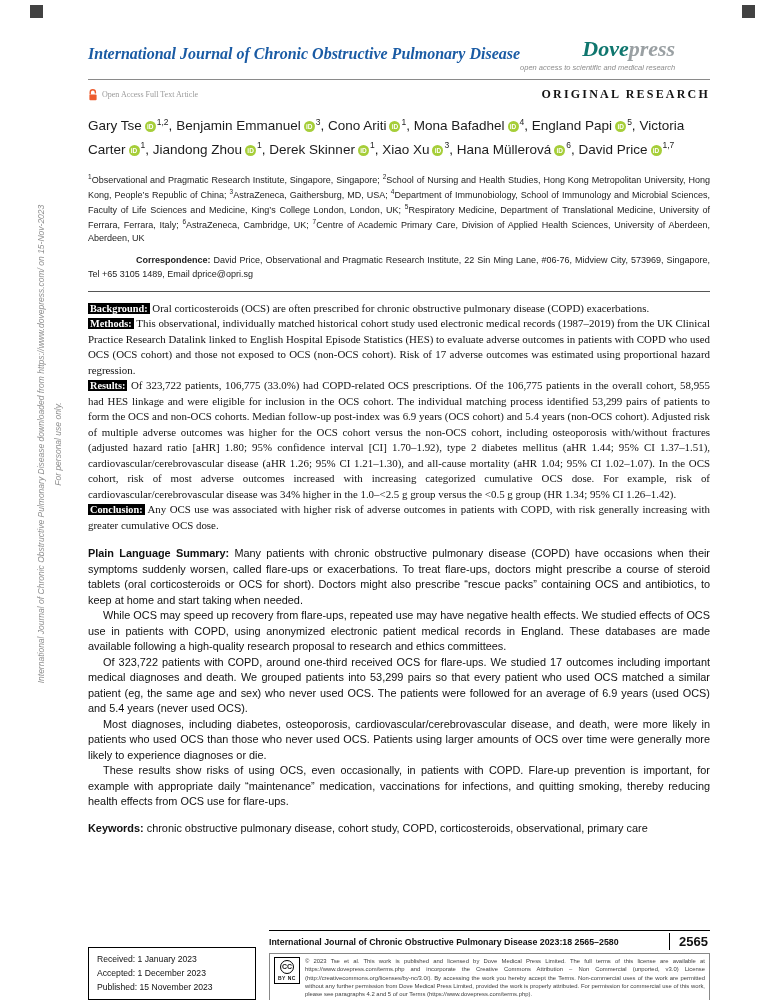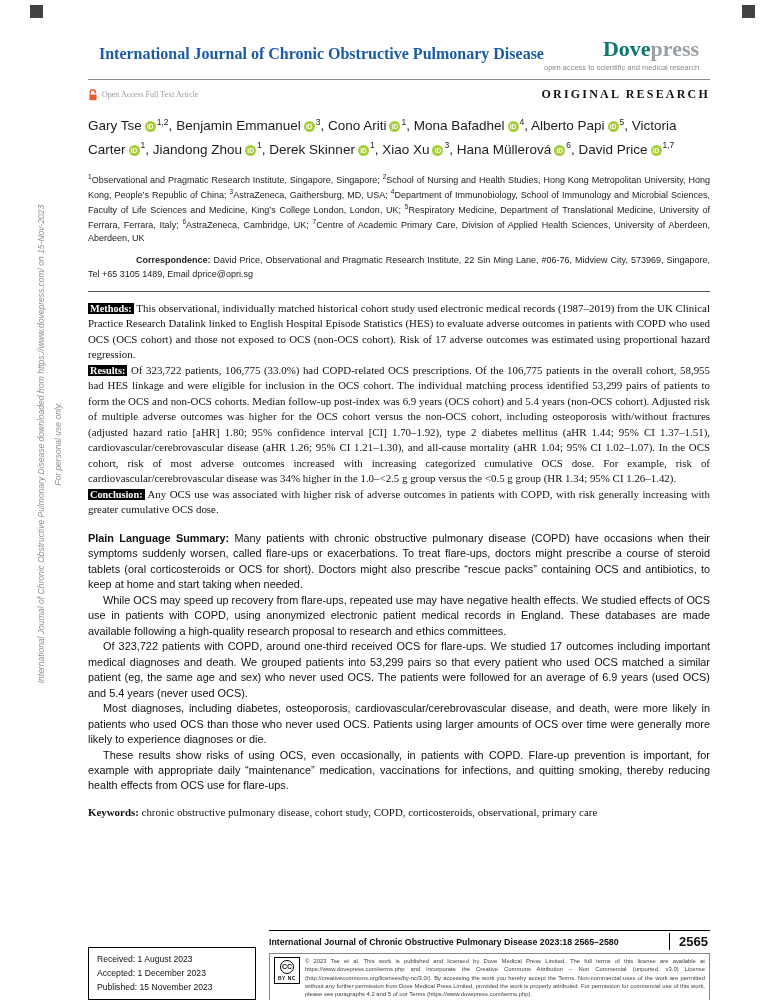"International Journal of Chronic Obstructive Pulmonary Disease" .masthead { font-style: none -> italic; justify-content: center -> flex-start }
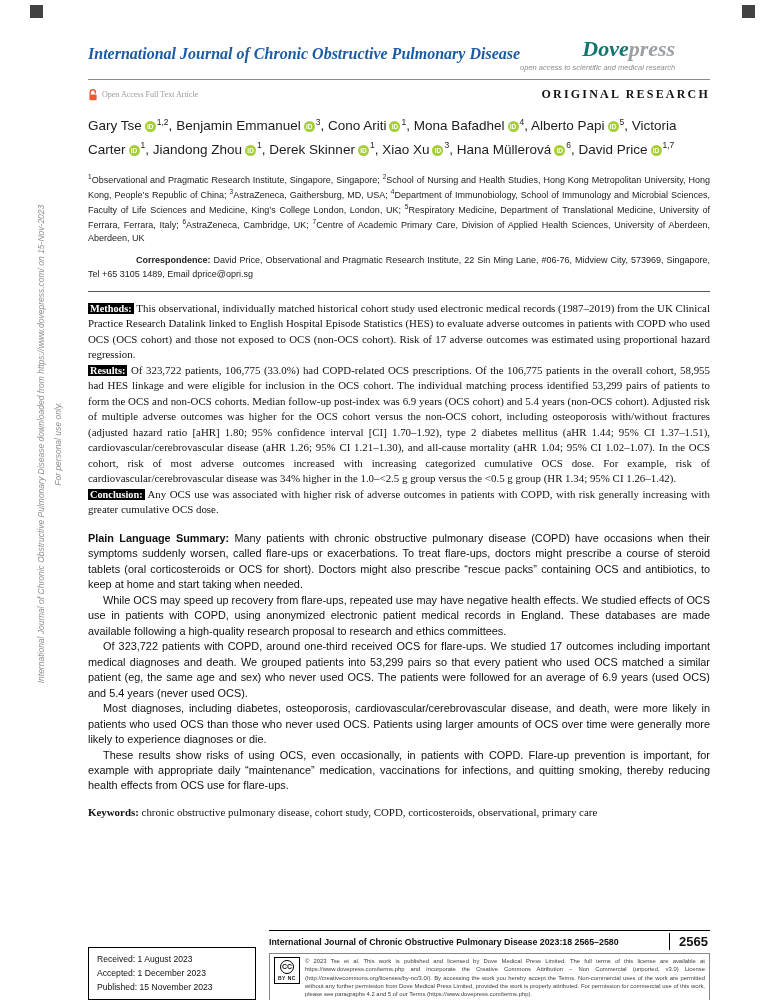"Alberto Papi" span { text: Alberto -> England }
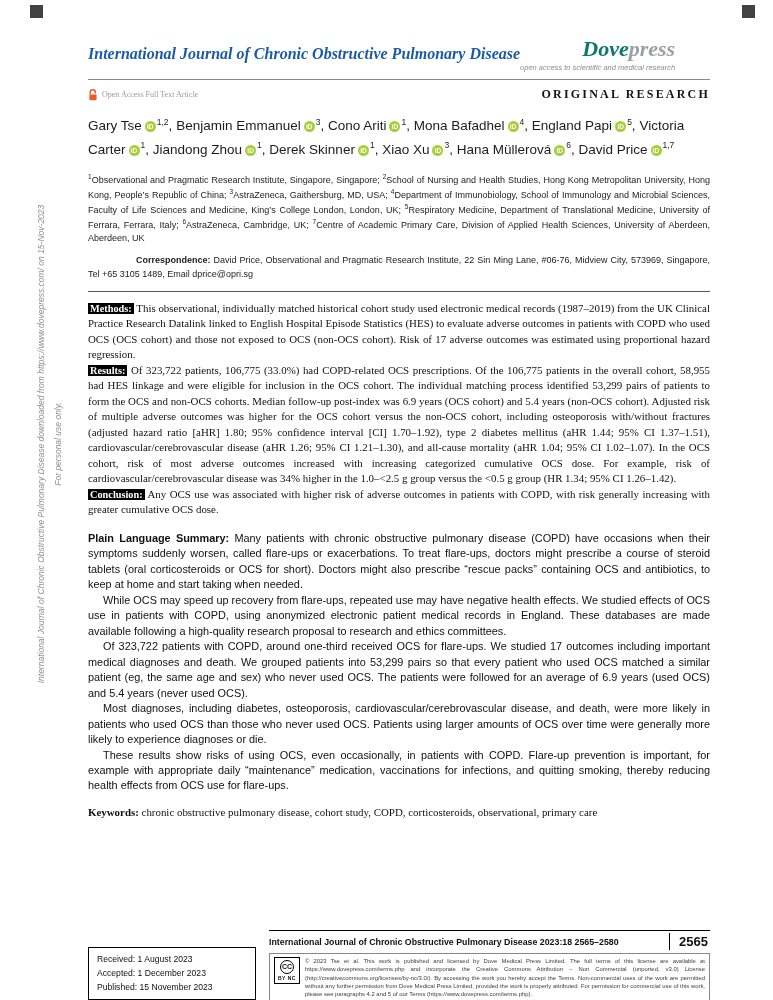"Background: Oral corticosteroids (OCS)" p { html: none -> <p><span>Background:</span> <span>Oral corticosteroids (OCS) are often prescribed for chronic obstructive pulmonary disease (COPD) exacerbations.</span></p> }
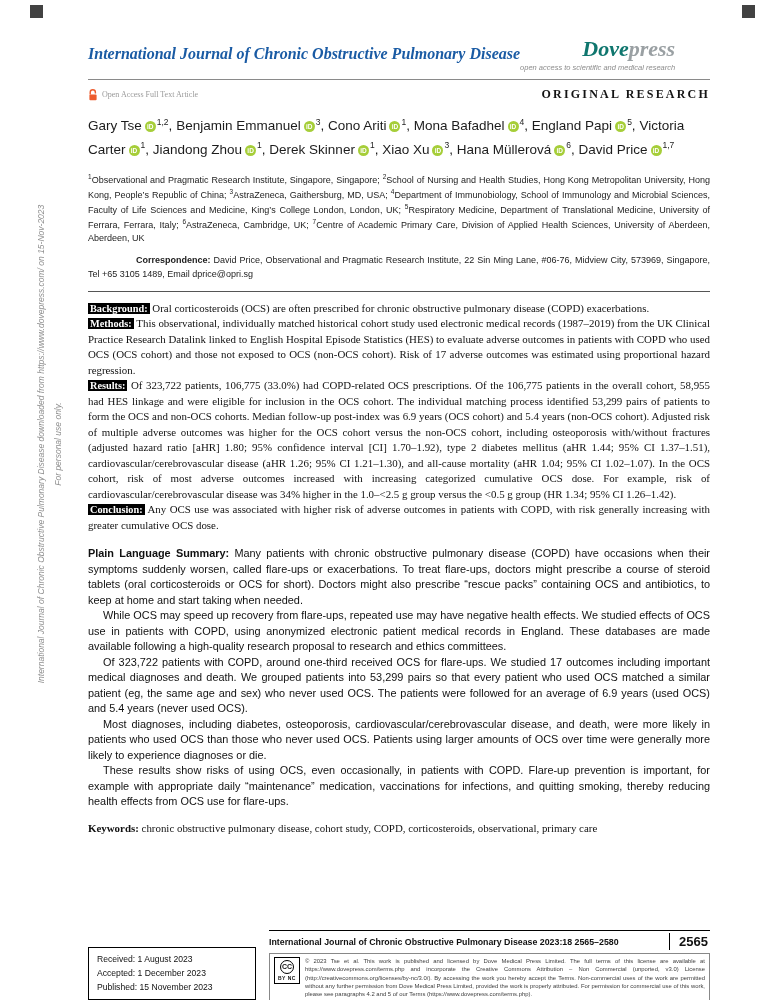"Keywords: chronic obstructive pulmonary" .keywords { font-family: Liberation Serif, serif -> Liberation Sans, sans-serif }
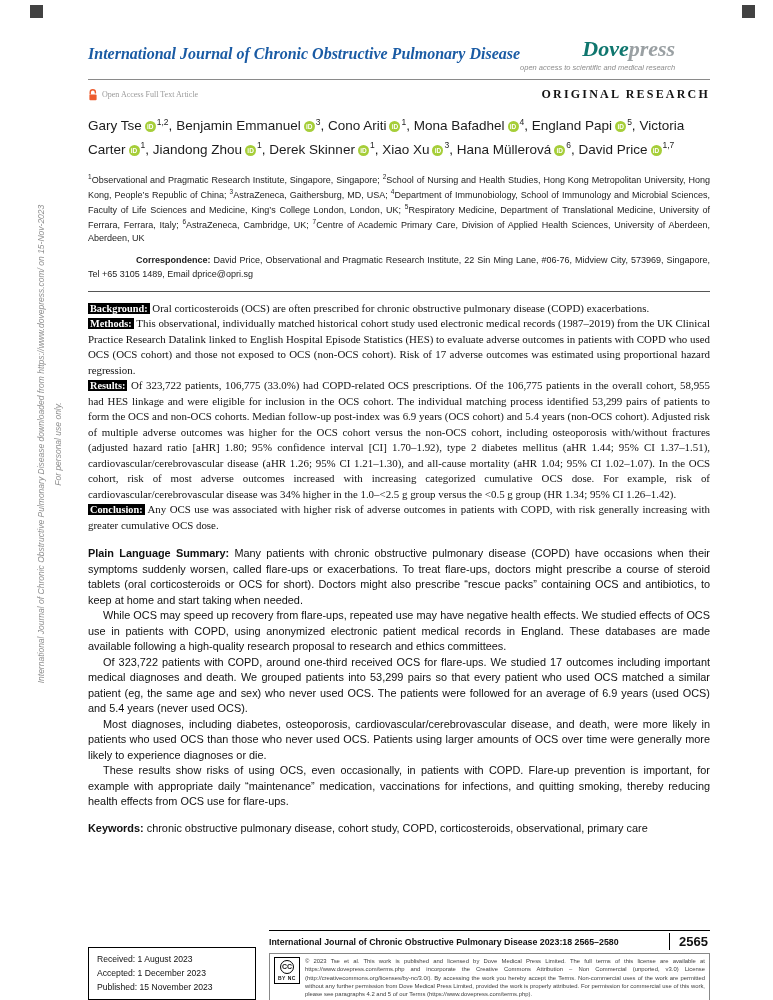"Received: 1 August 2023" div { text: August -> January }
